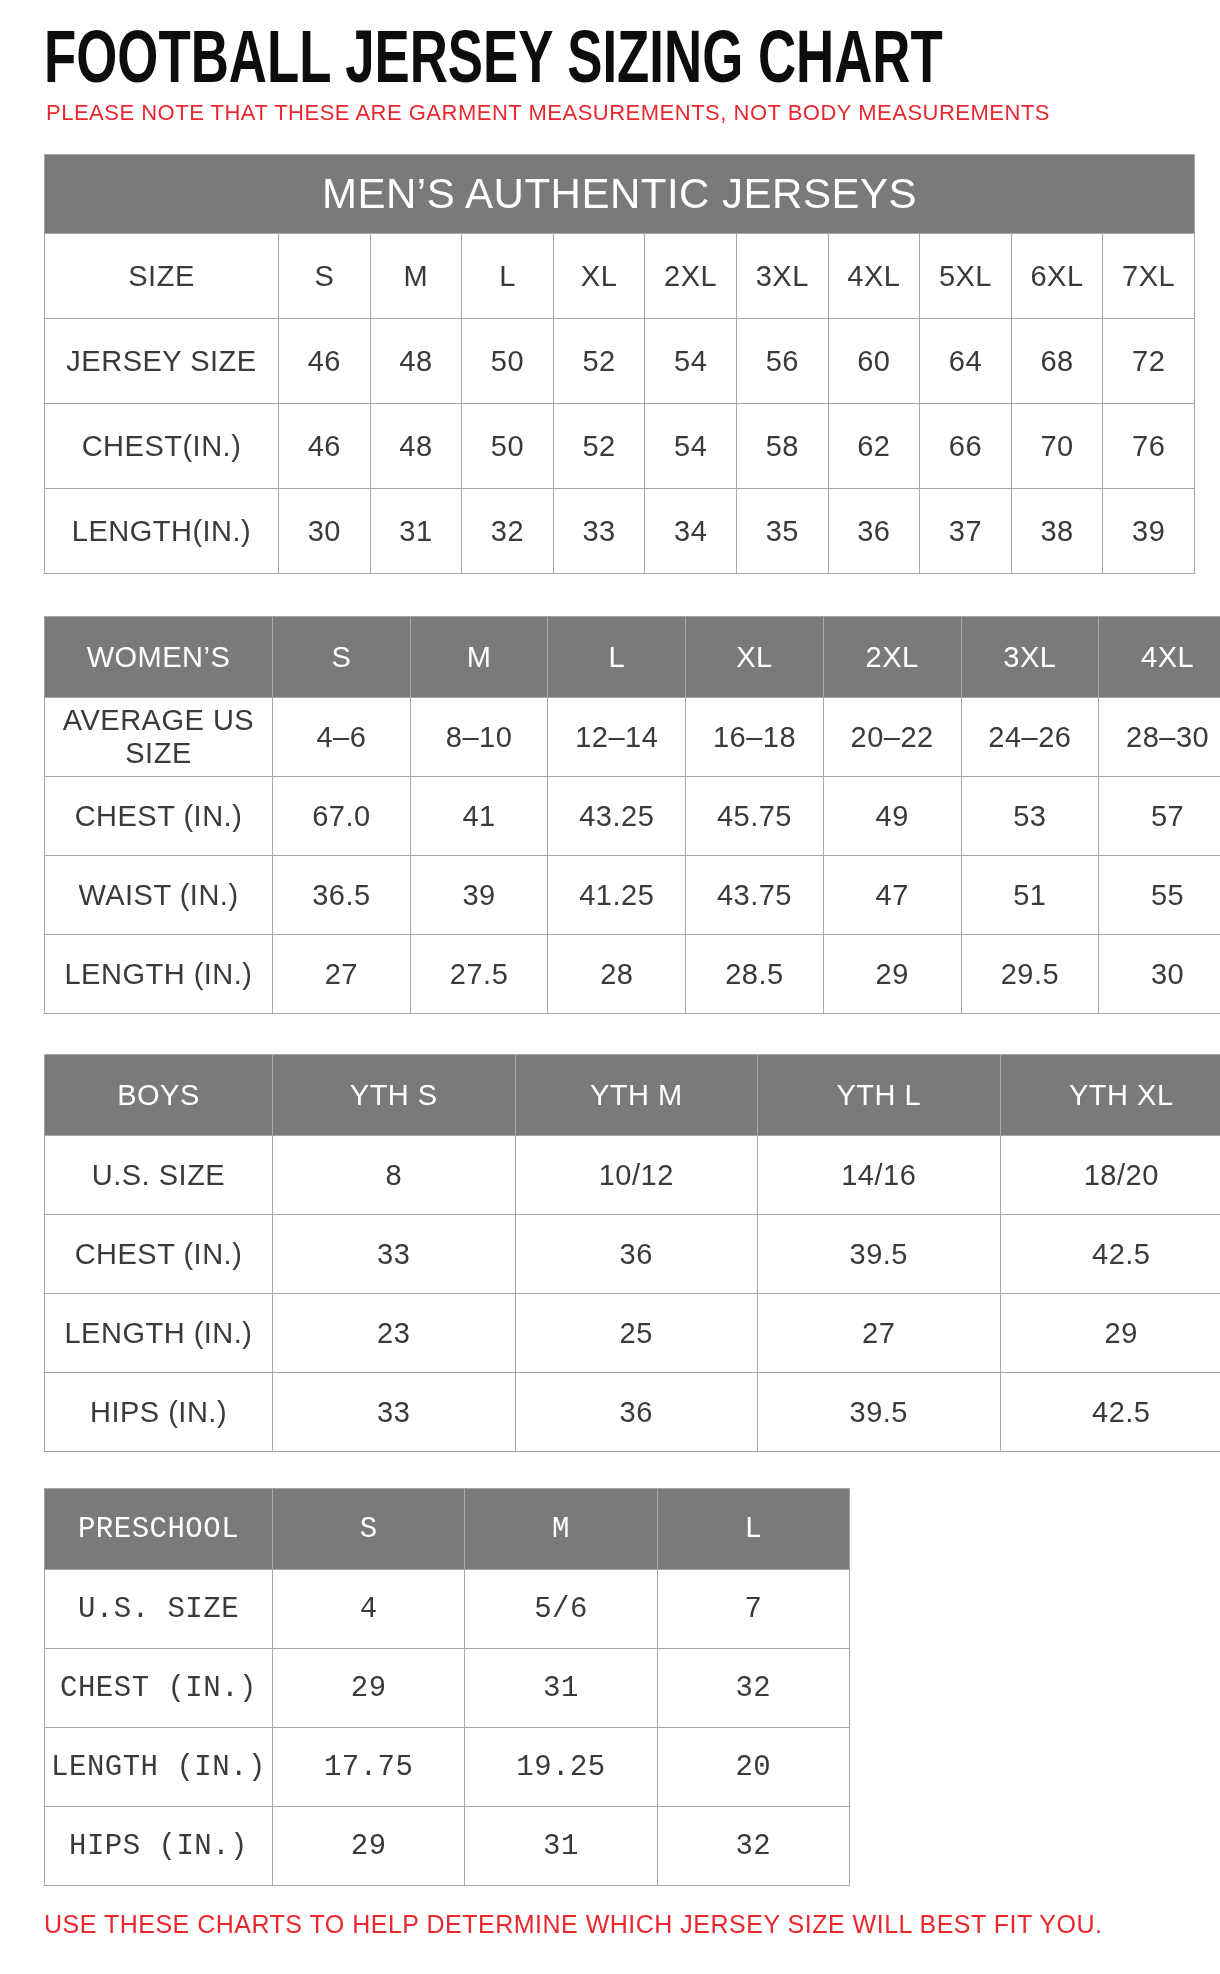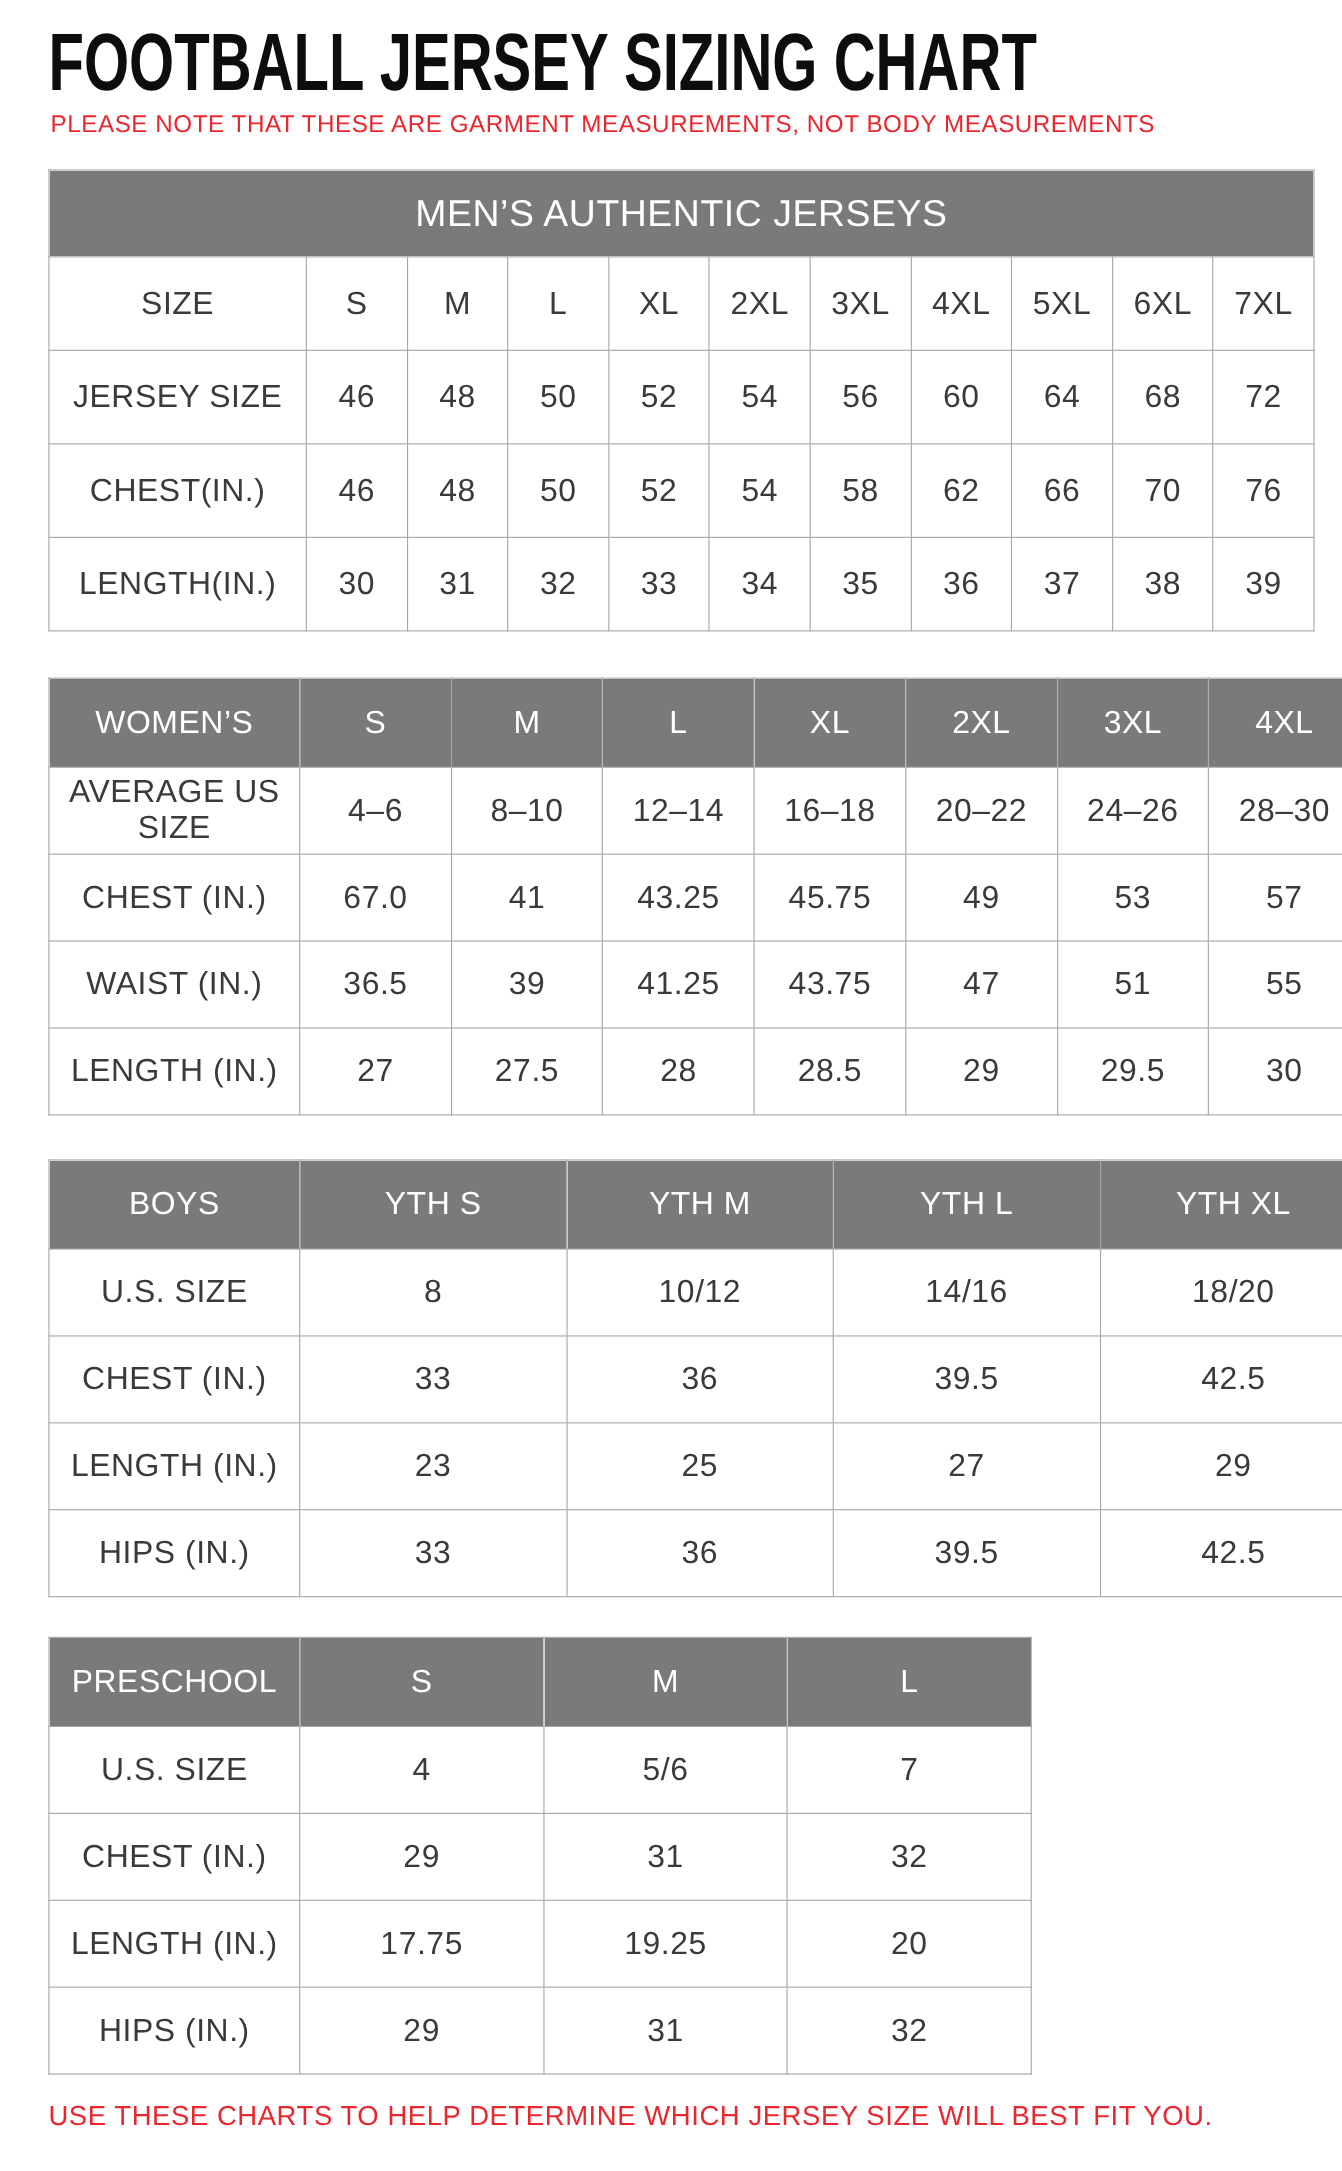"MEN’S AUTHENTIC JERSEYS" .banner-cell { font-size: 34px -> 42px }
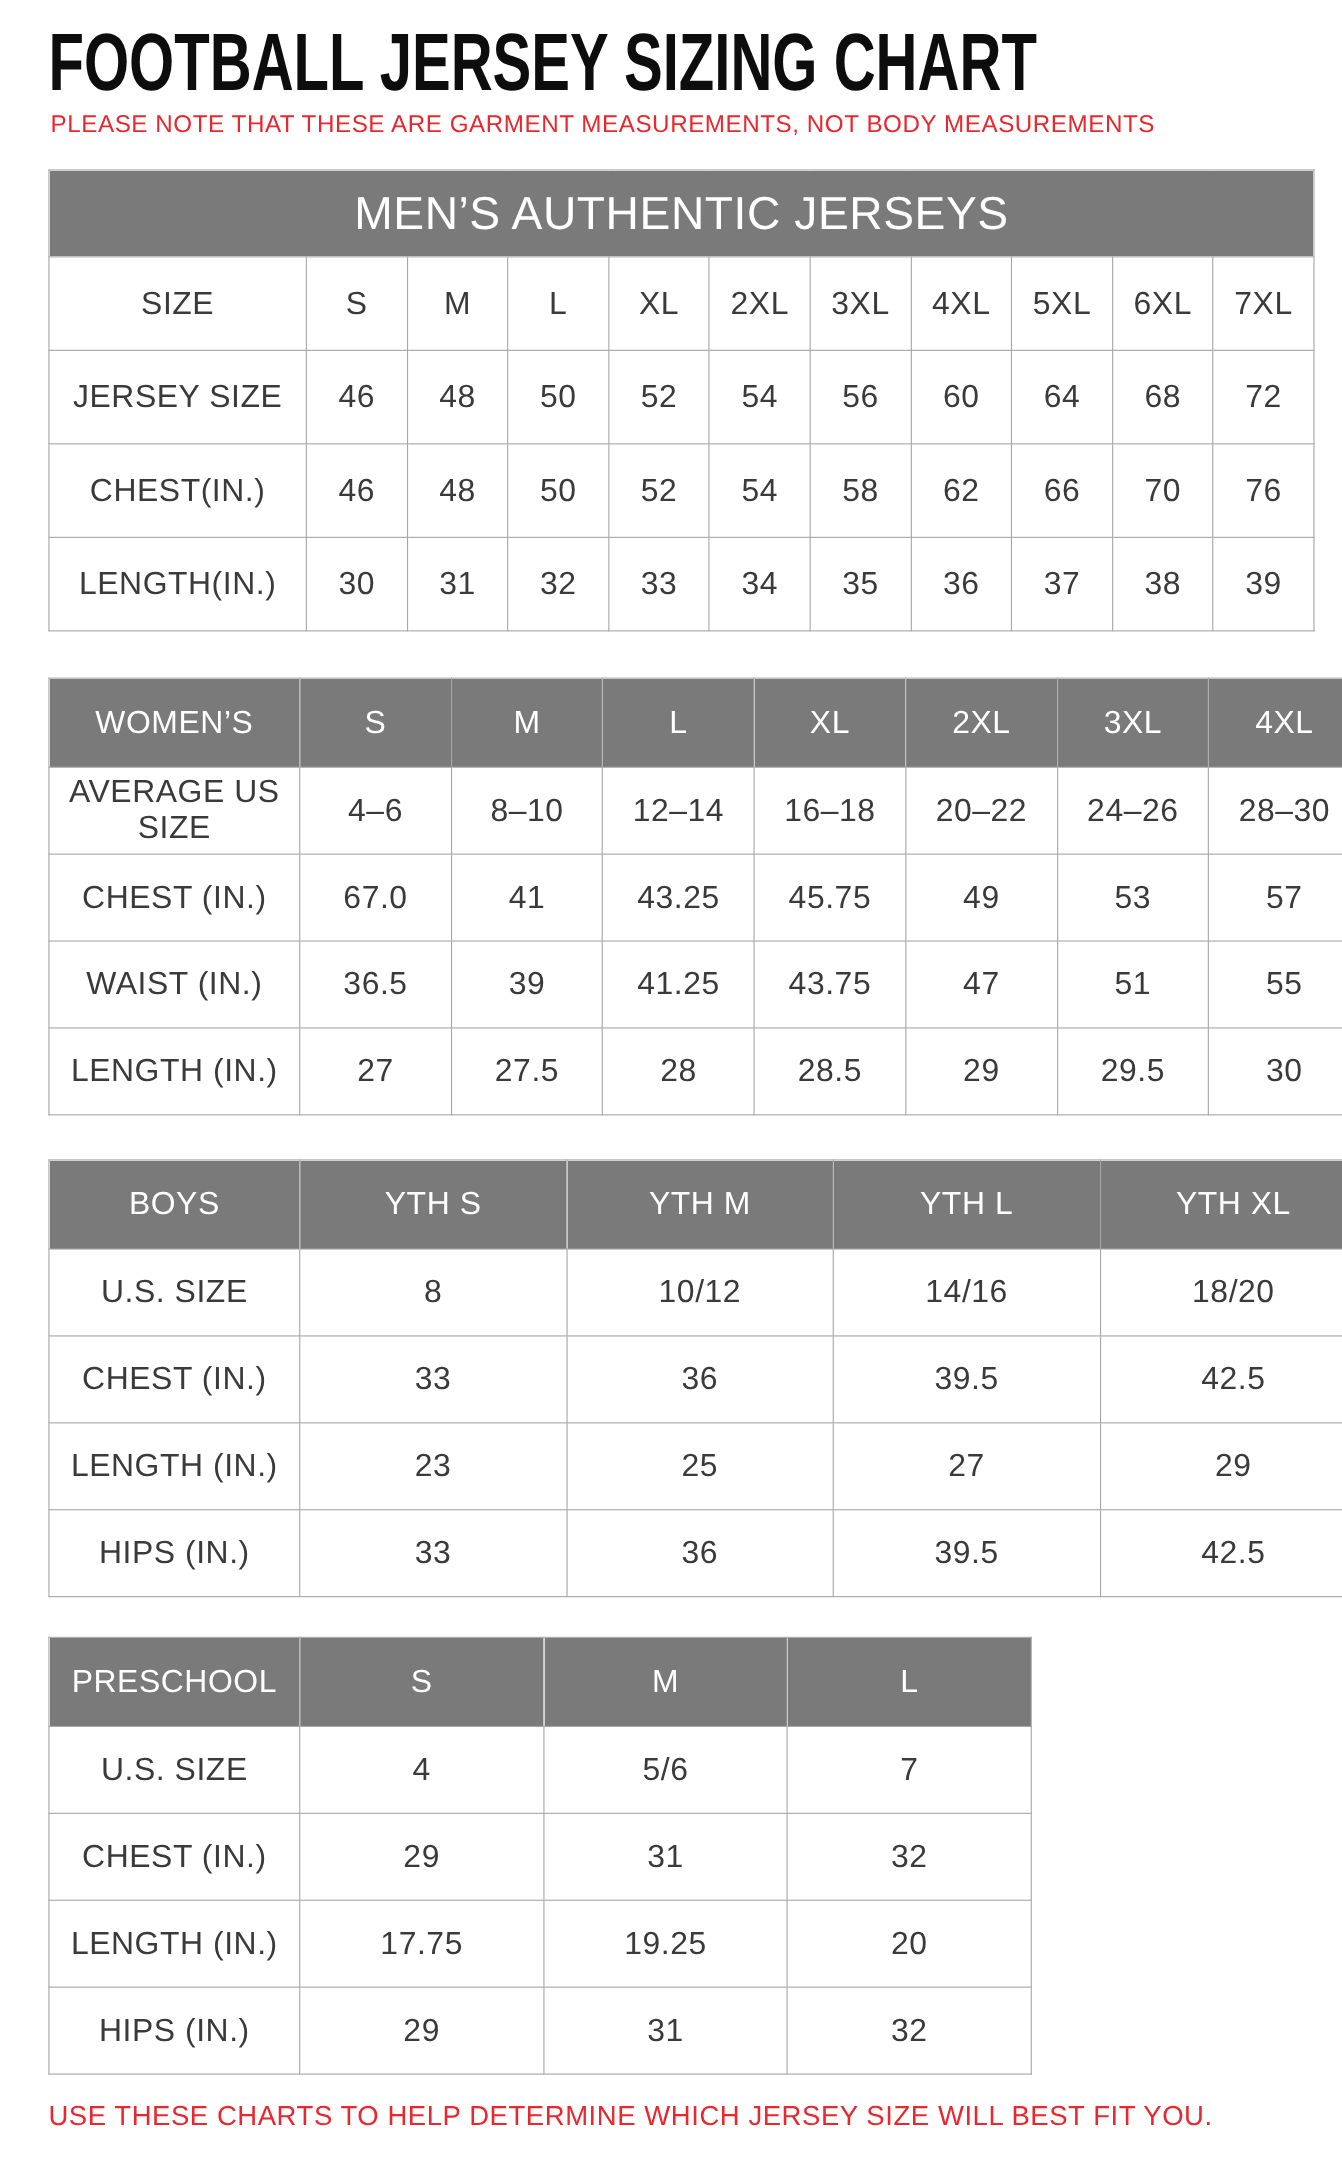"PRESCHOOL" table.preschool { font-family: none -> Liberation Mono, monospace; width: 894px -> 806px }
